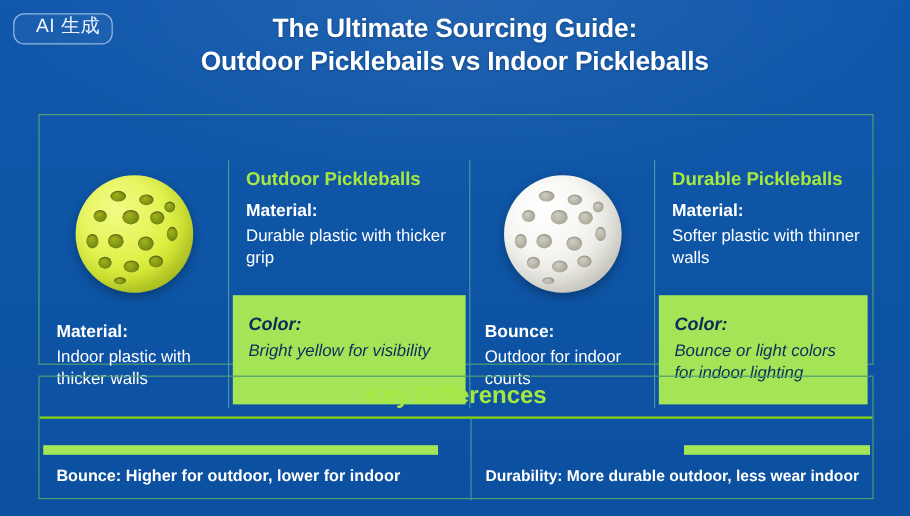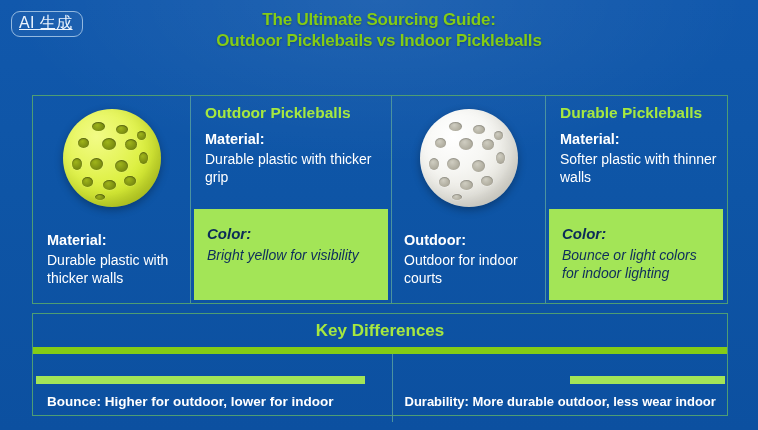"AI 生成" .ai-badge { padding: 3px 9px 4px 7px -> 3px 9px 4px 18px; text-decoration: underline -> none }
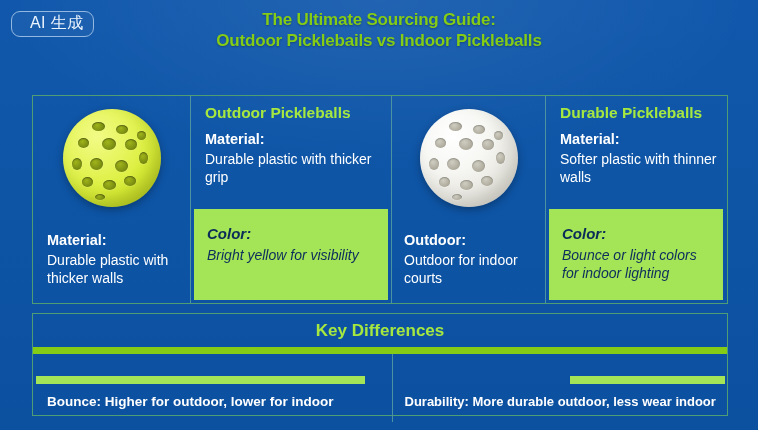"The Ultimate Sourcing Guide:" .title { color: #84cc16 -> #ffffff; font-size: 17px -> 22px }
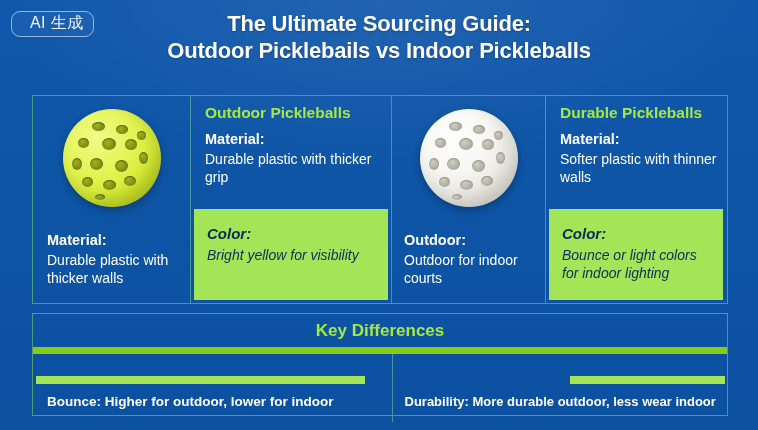"Outdoor Pickleballs" .col { margin-top: none -> 37px }
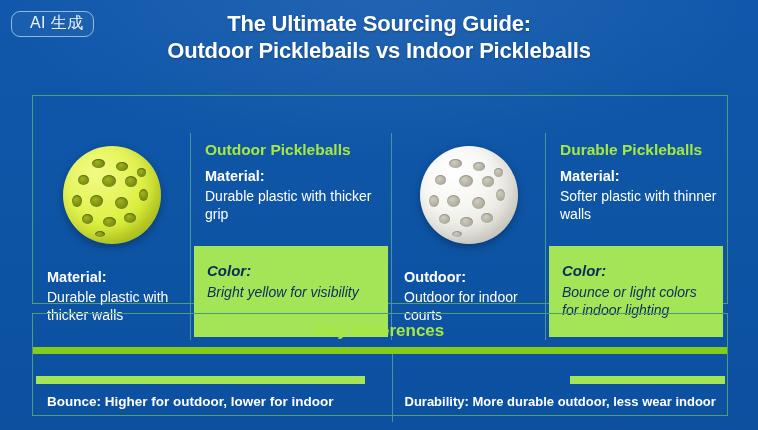"Outdoor:" b { text: Outdoor -> Bounce }
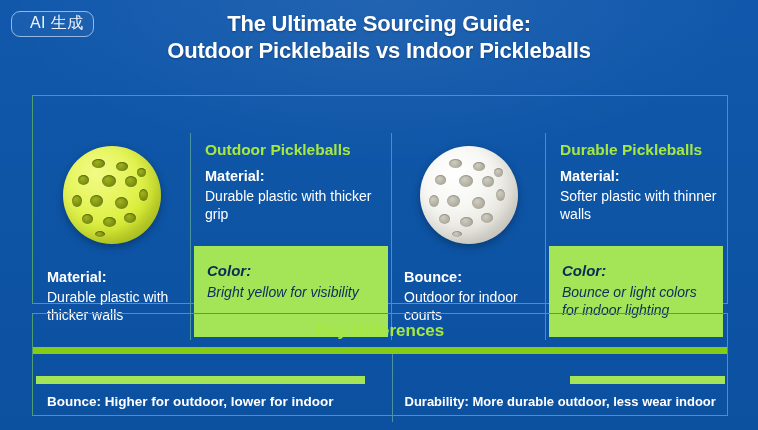"Durable plastic with thicker walls" span { text: Durable -> Indoor }
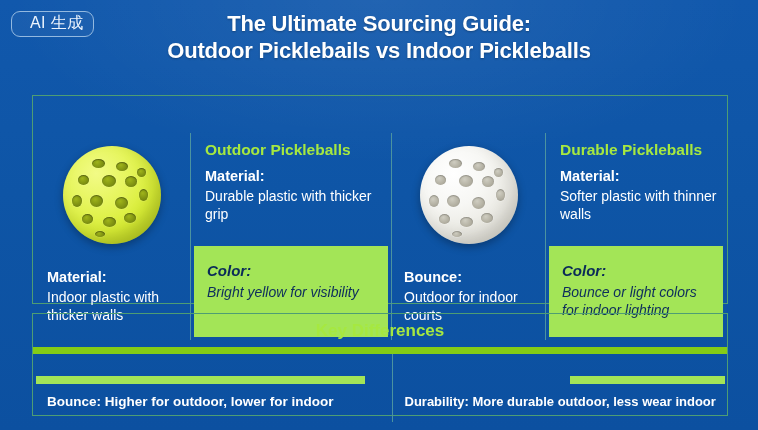"Key Differences" .kd-head { border-bottom: 7px solid #84cc16 -> 2px solid #84cc16; font-size: 17px -> 20px }
